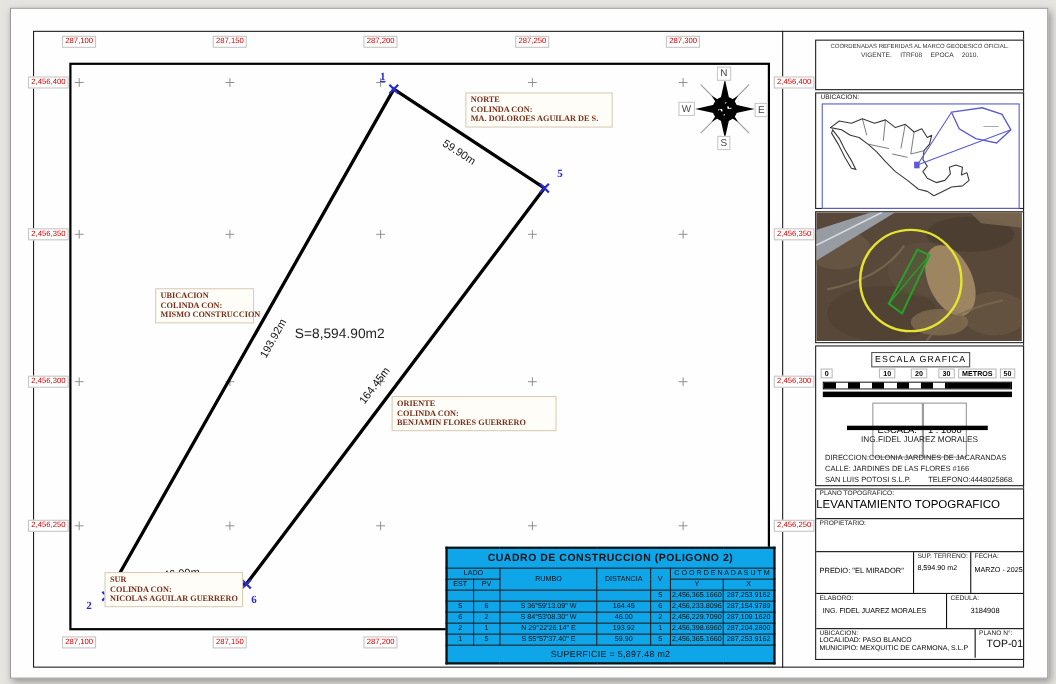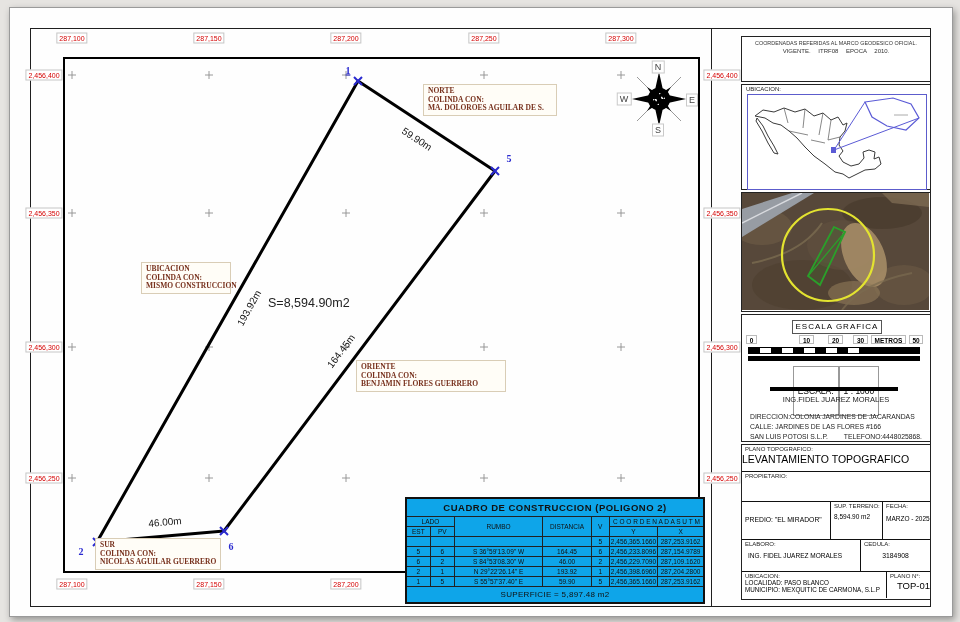"SUR" div.btext { top: 538px -> 520px }
